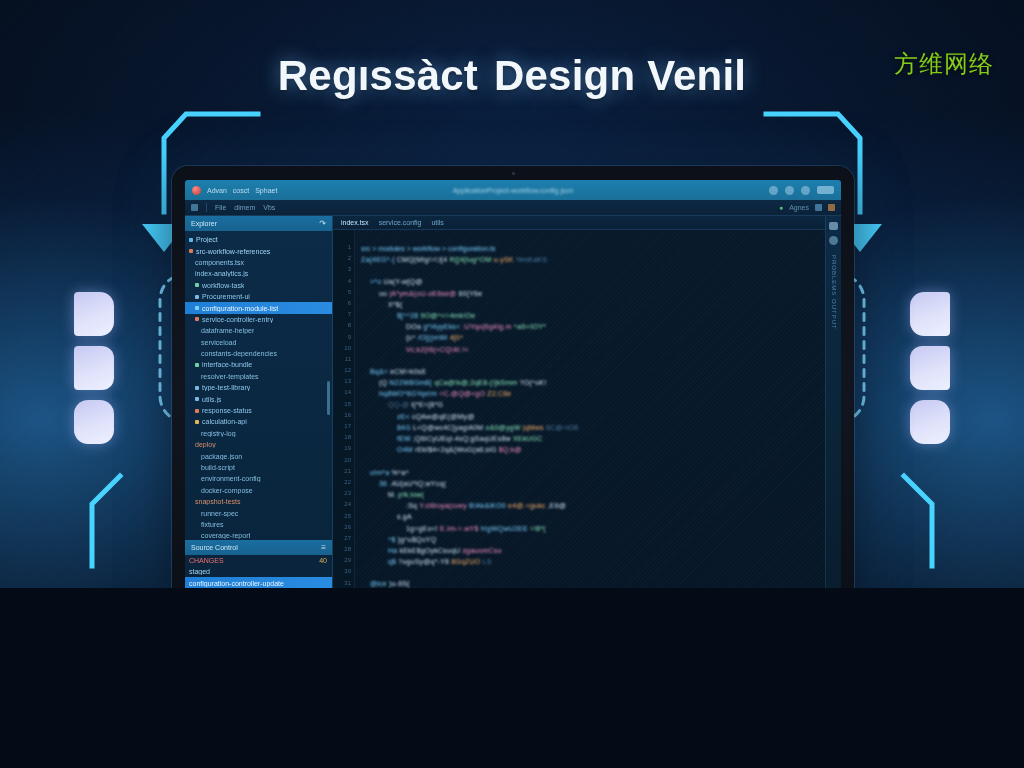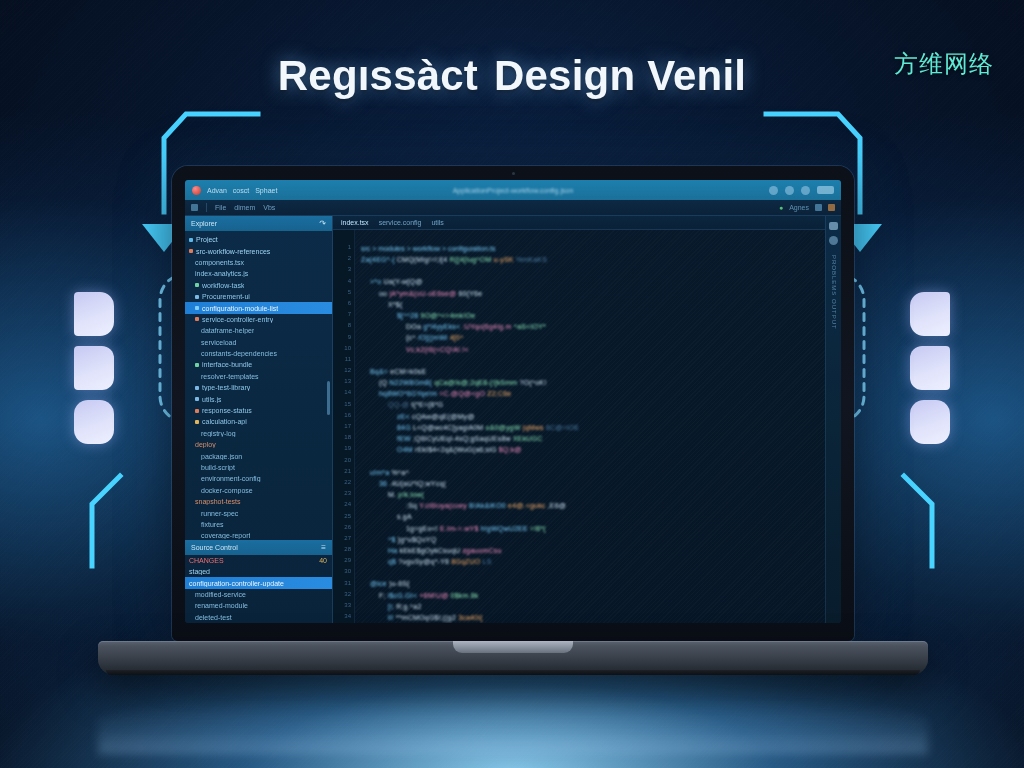"Regıssàct Design Venil" .stage { height: 768px -> 588px }
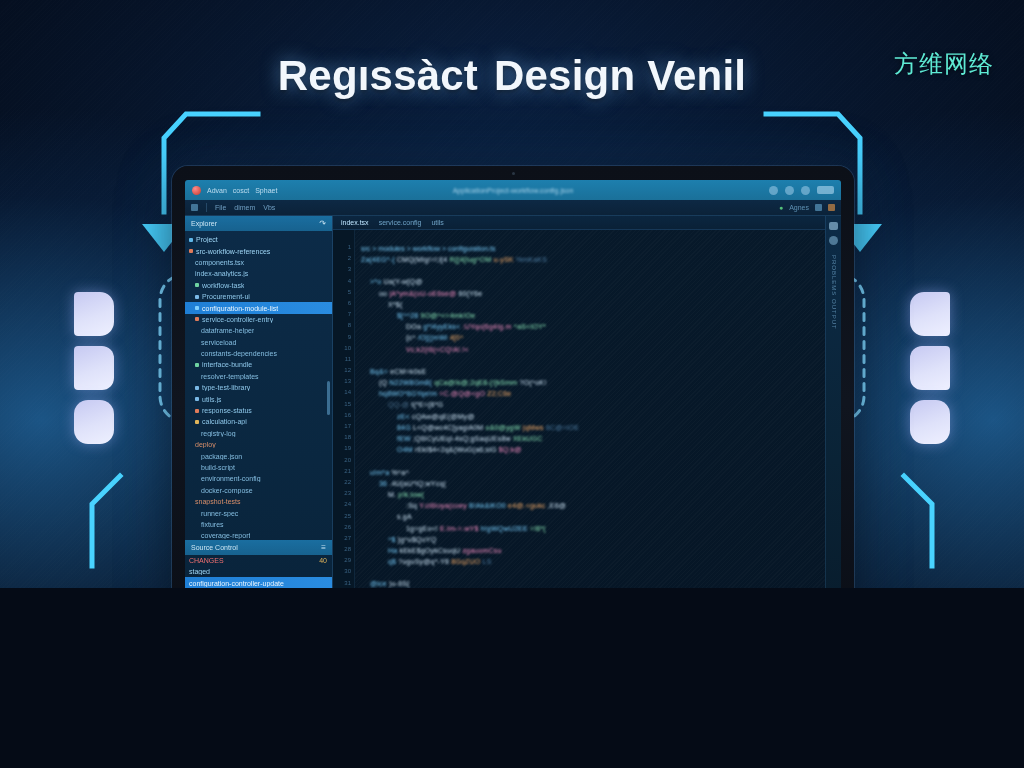"方维网络" .watermark { color: #5eead4 -> #84cc16 }
